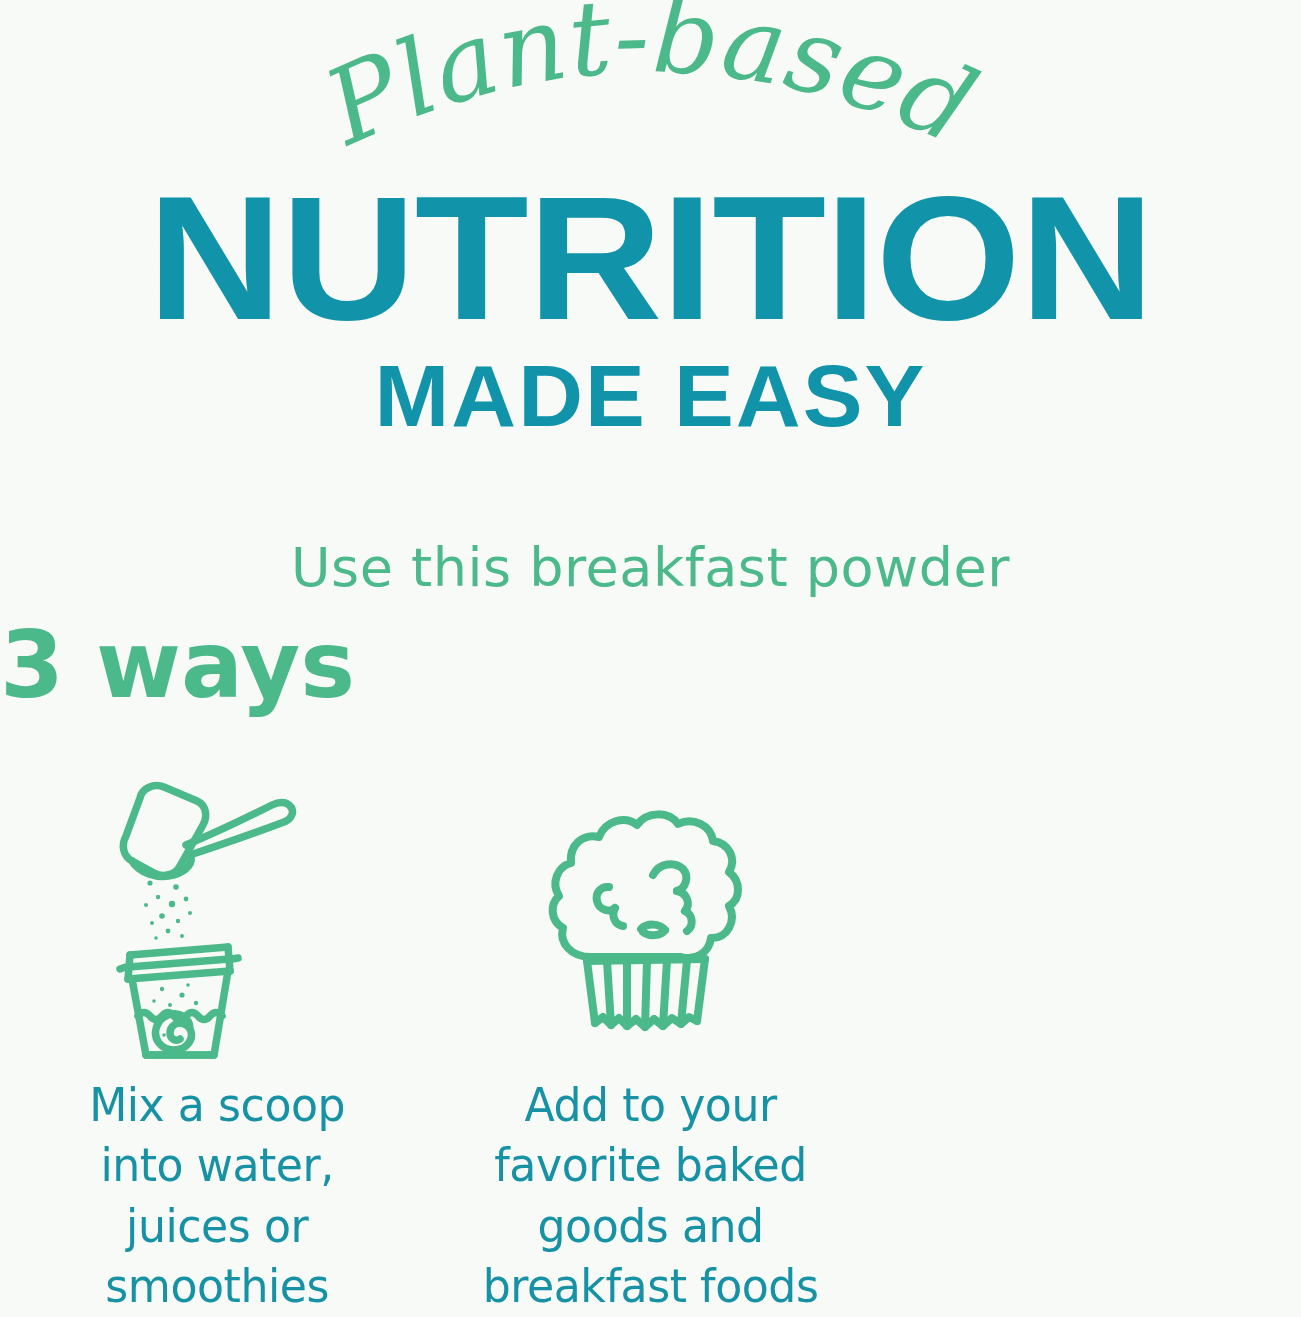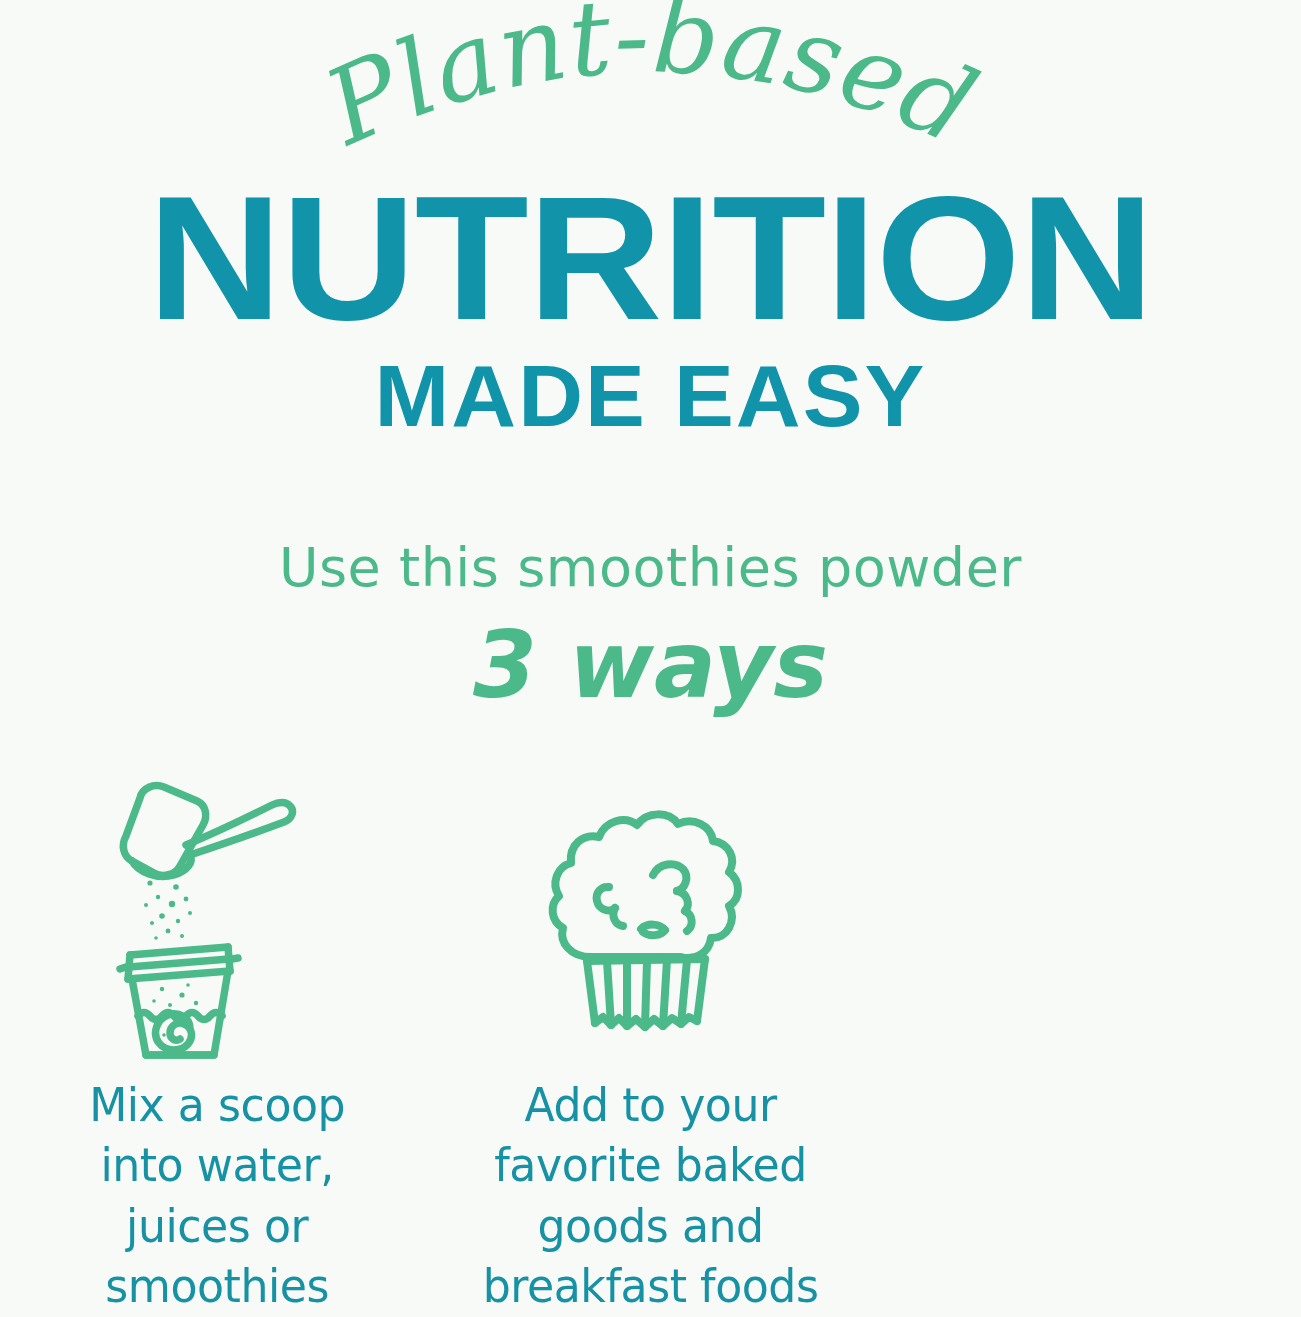"Use this smoothies powder" div.lead-line { text: smoothies -> breakfast }
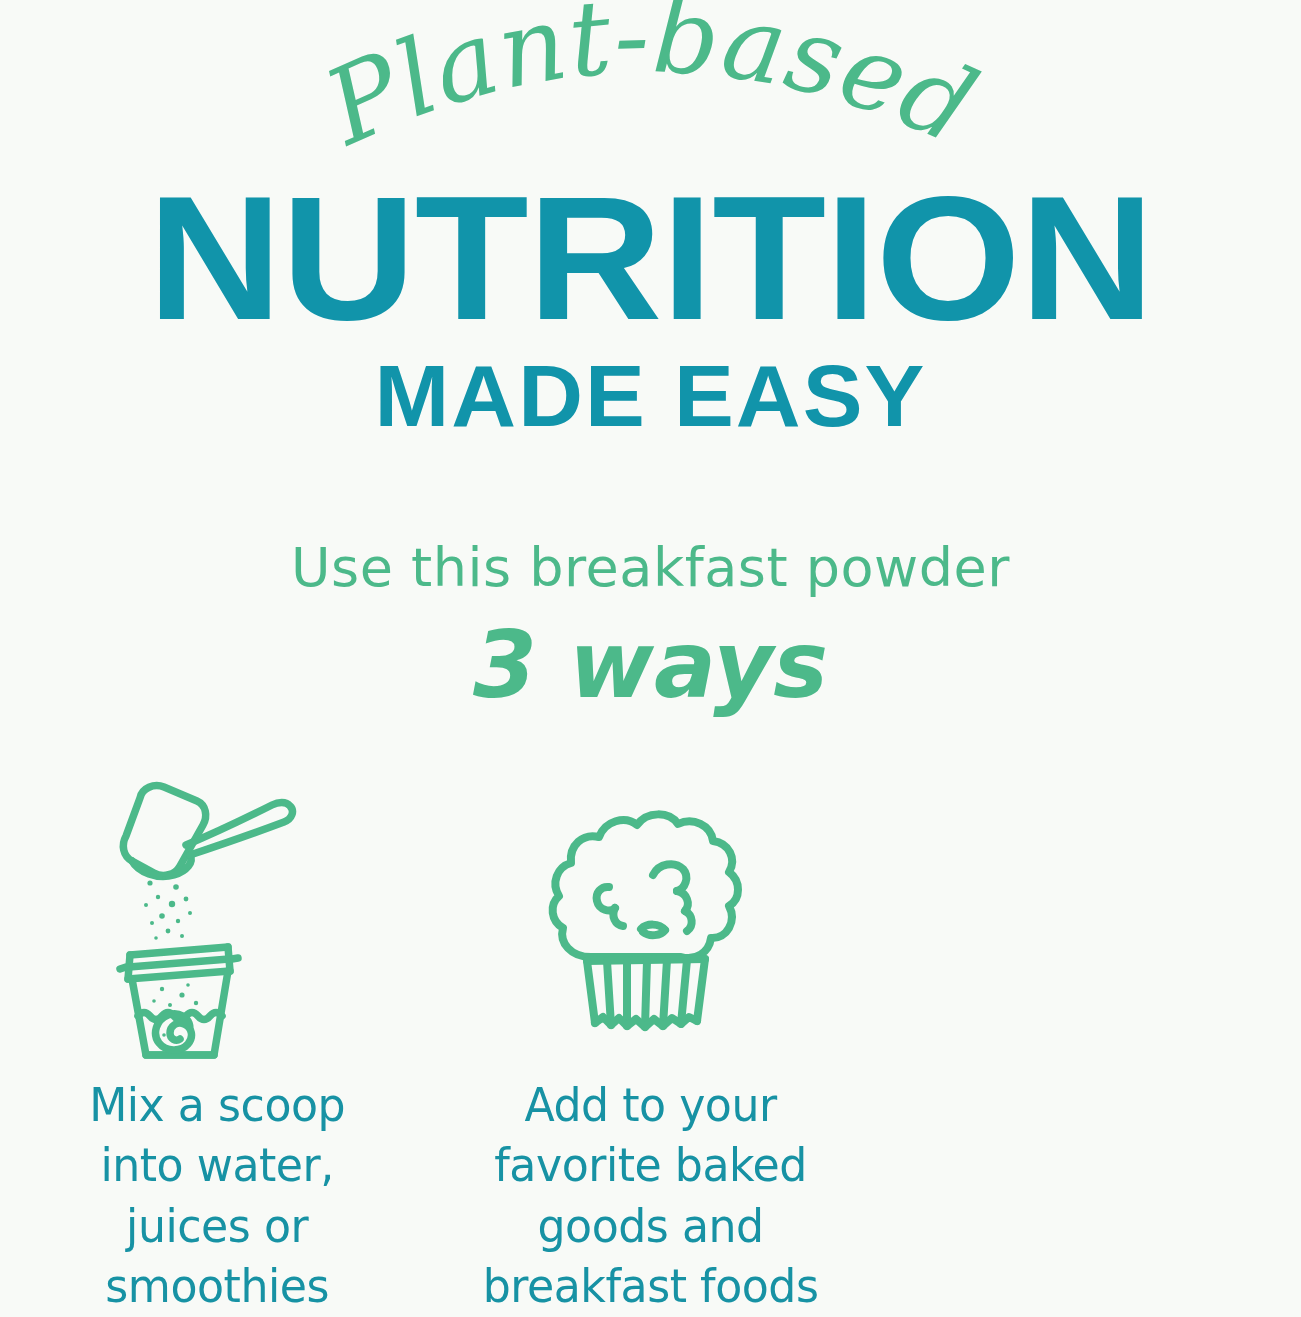"3 ways" .ways-line { font-style: italic -> none; text-align: center -> left }
